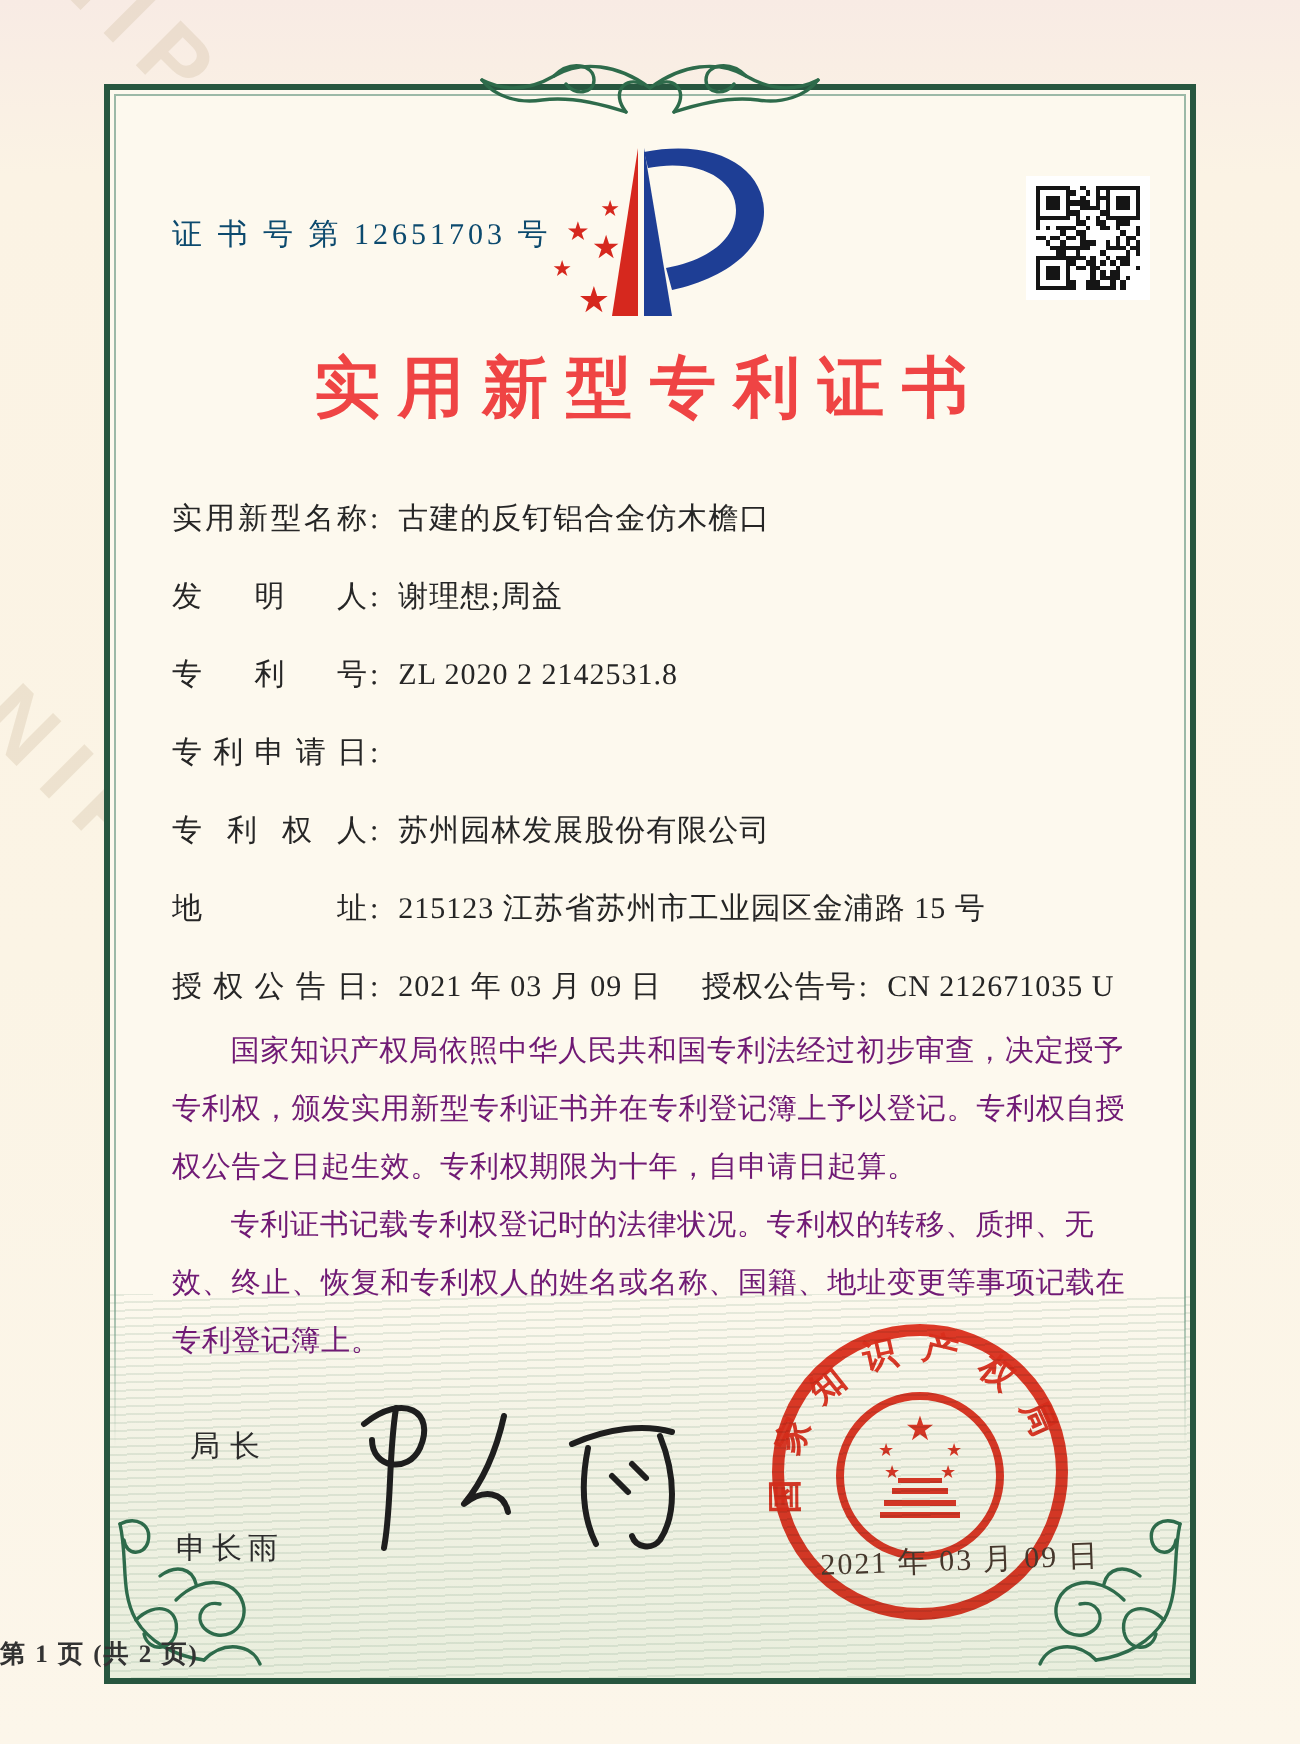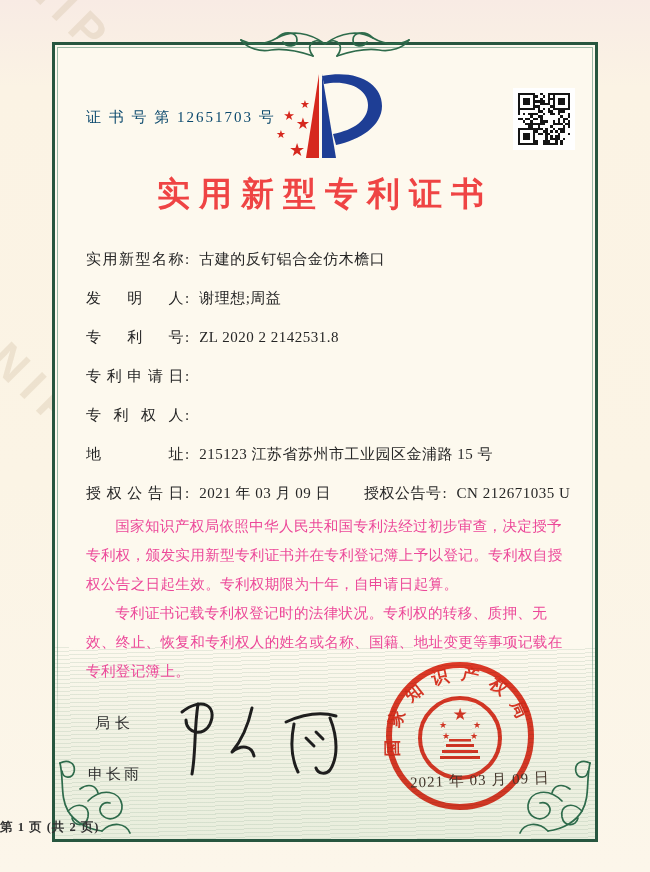"苏州园林发展股份有限公司" span.f-val { html: none -> <span>苏州园林发展股份有限公司</span> }
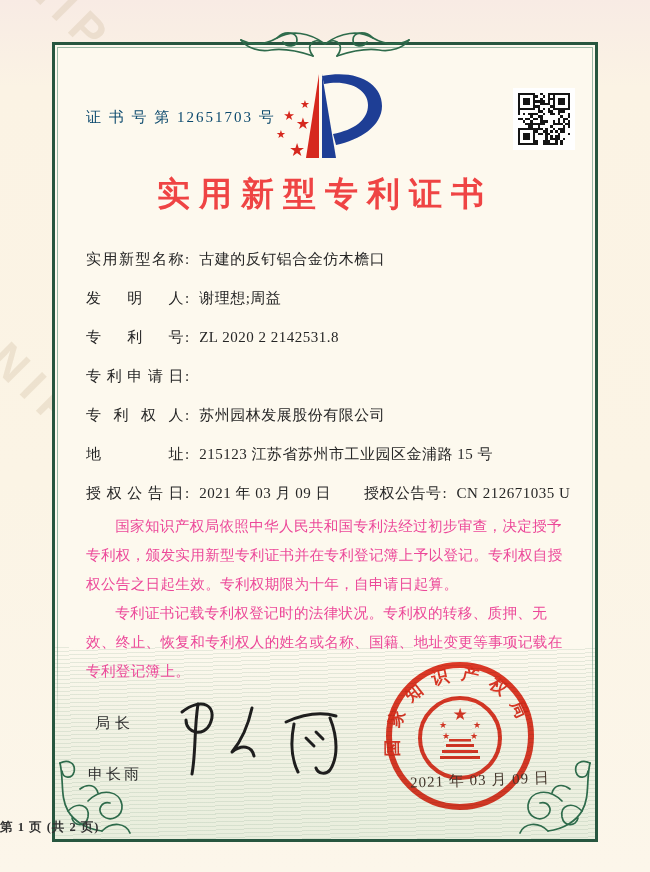"授权公告号" .f-label2 { margin-left: 33px -> 20px }
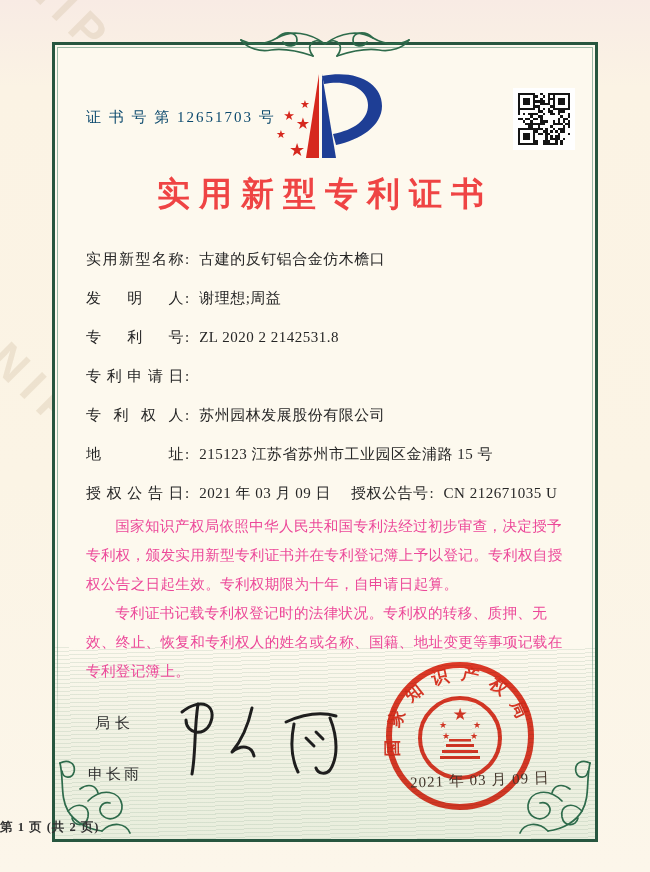"国家知识产权局依照中华人民共和国专利法经过初步审查，决定授予专利权，颁发实用新型" .bodytext p { color: #ec4899 -> #701a75 }
